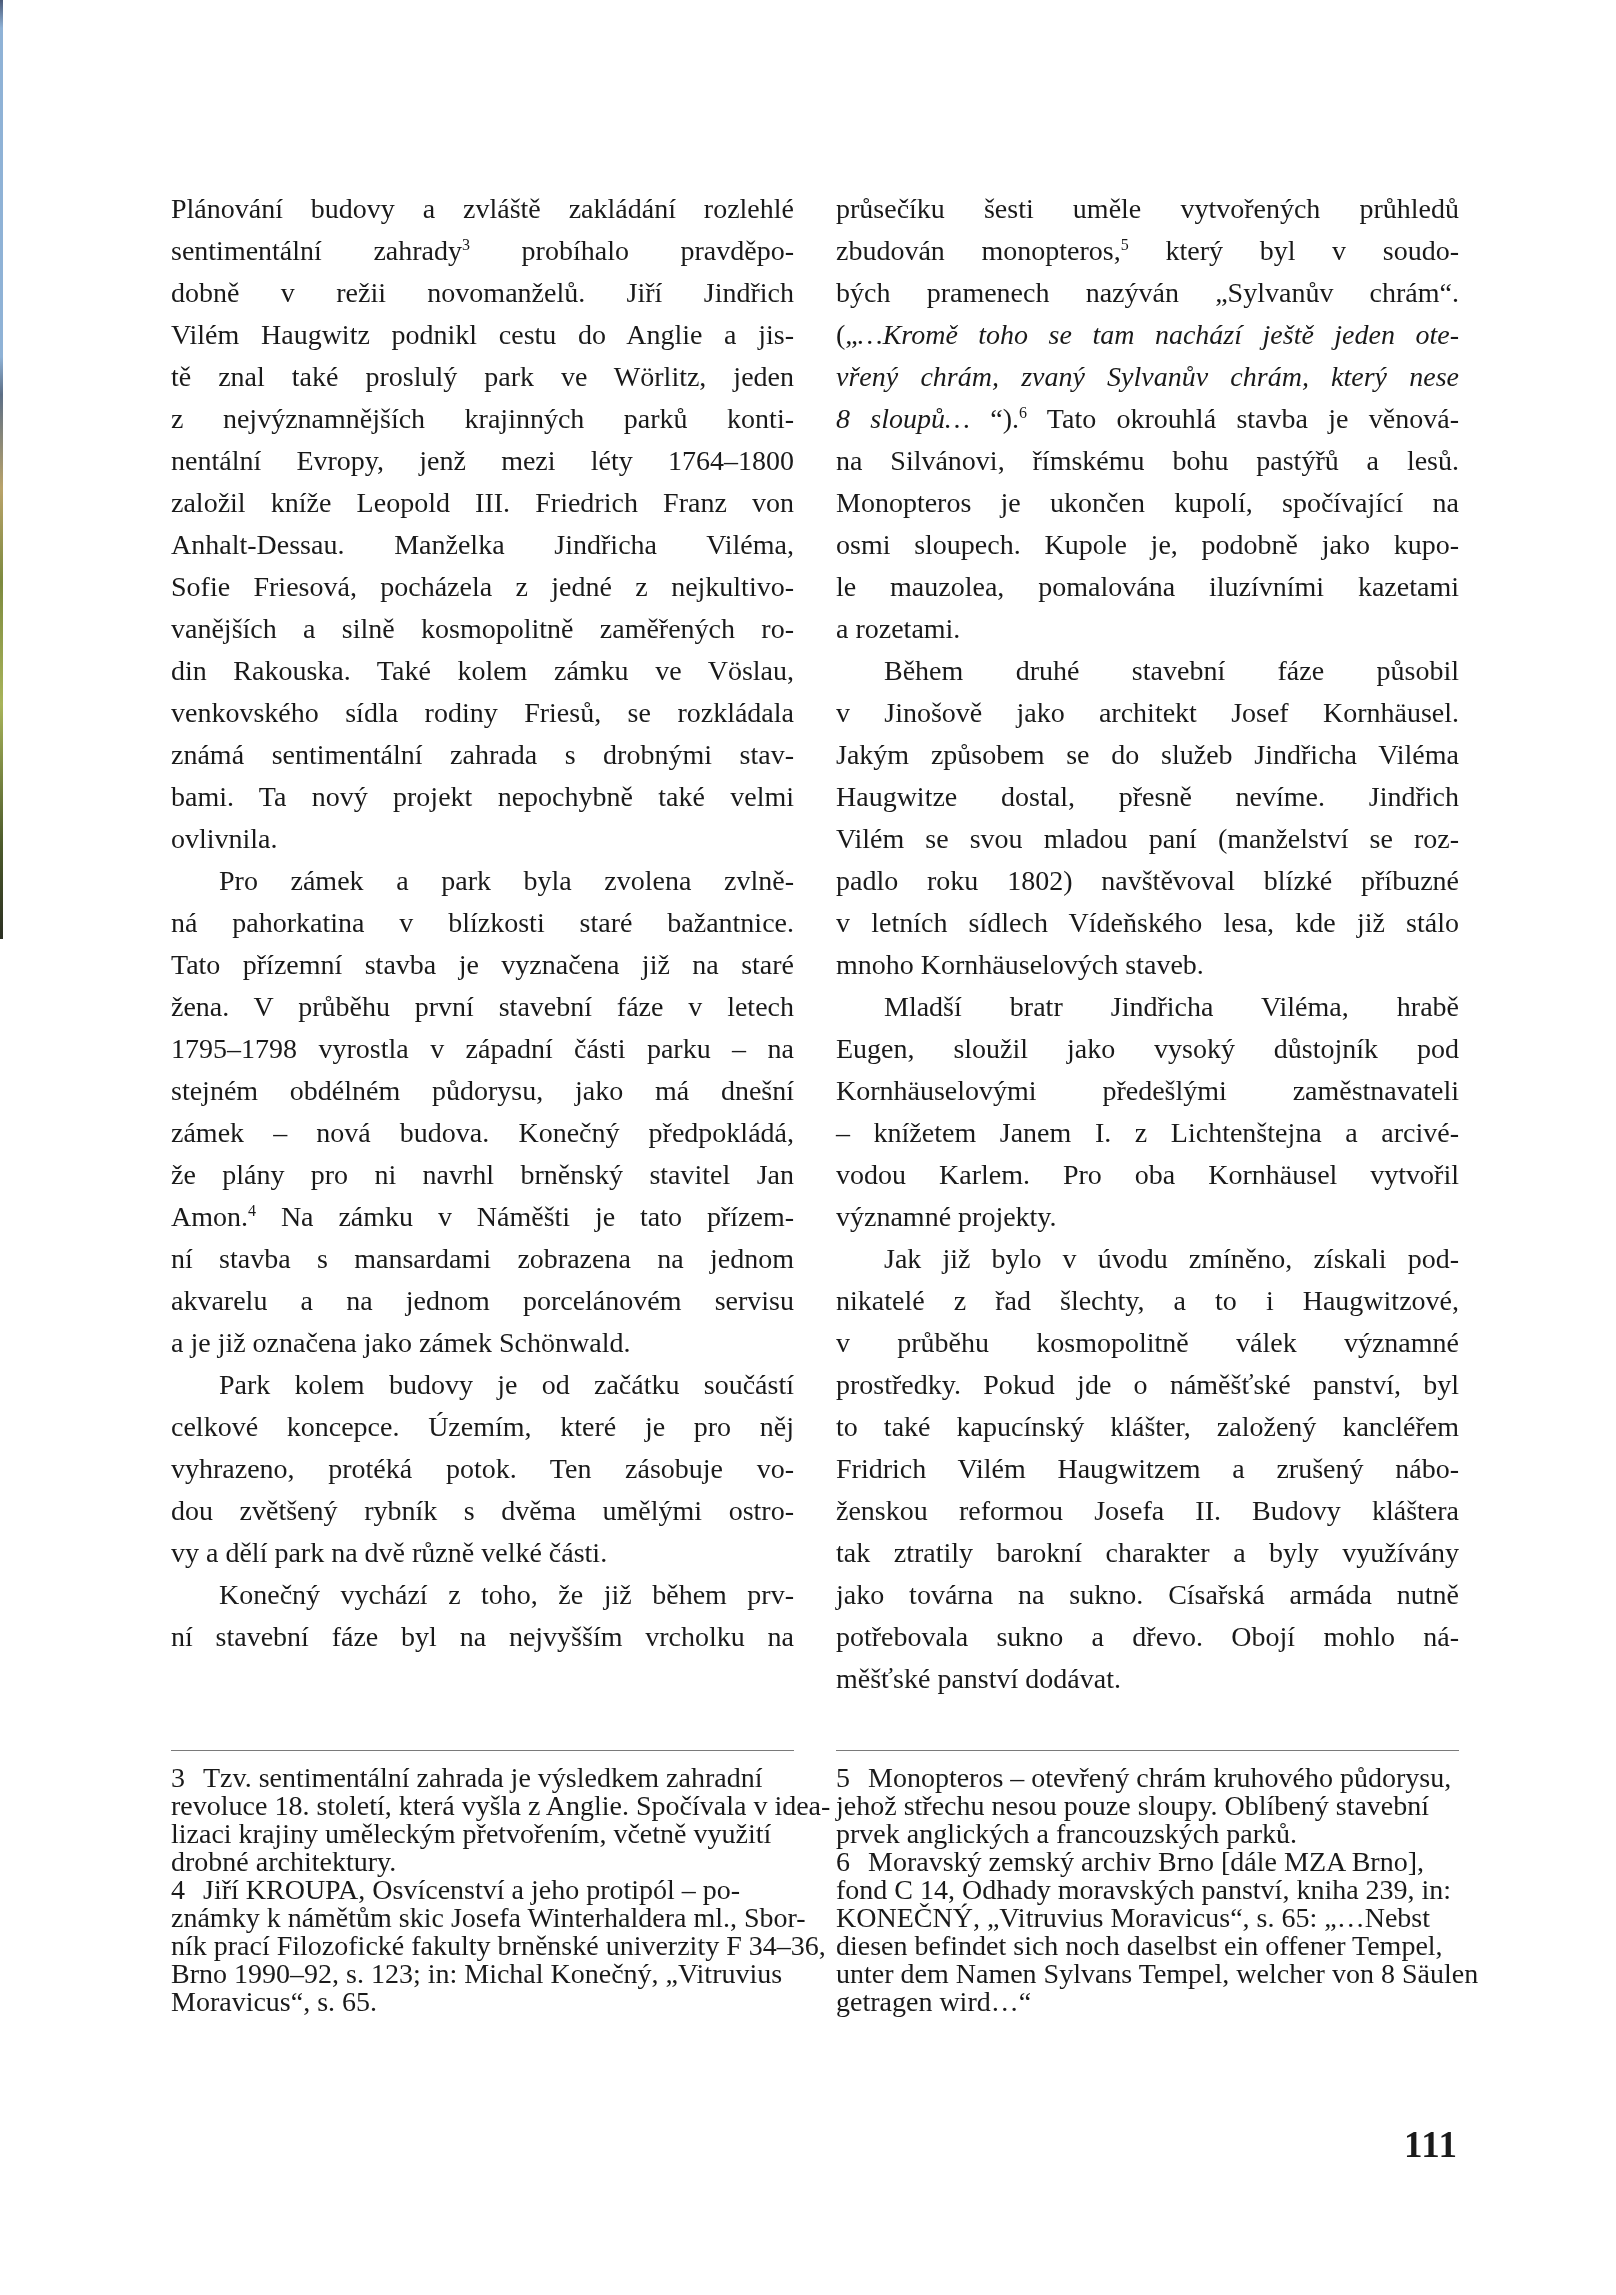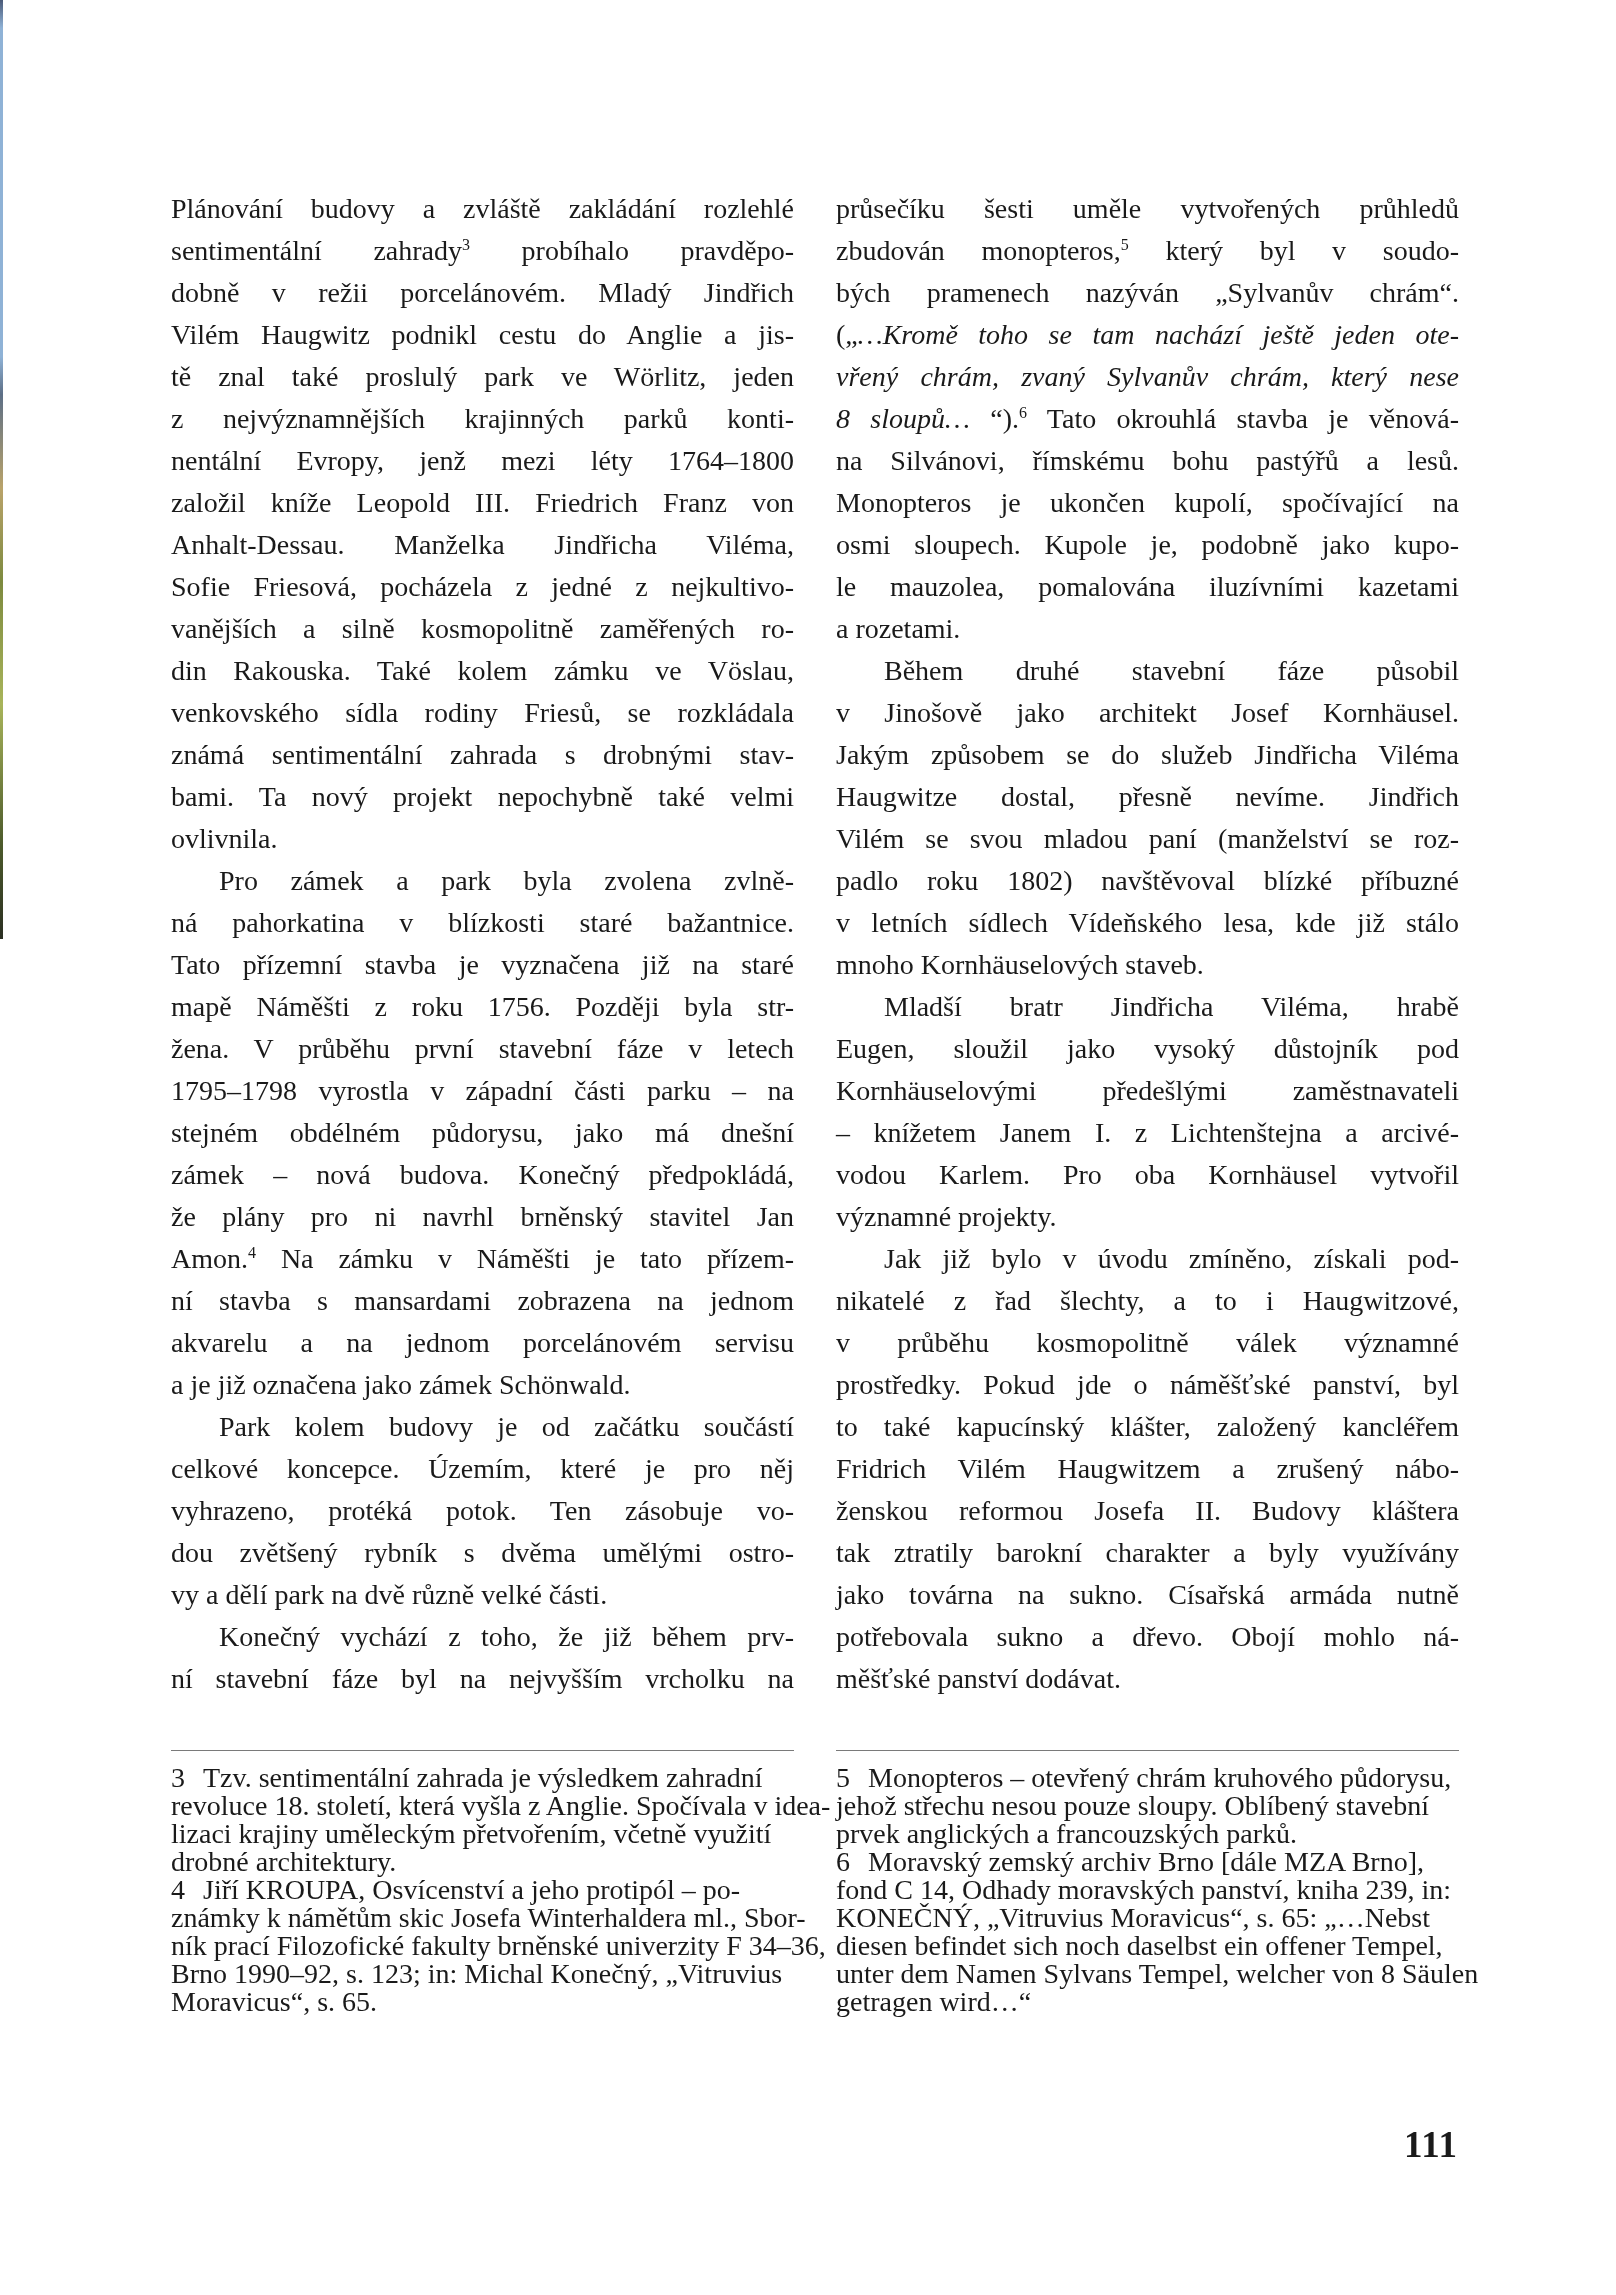"dobně v režii porcelánovém. Mladý" span { text: porcelánovém. Mladý -> novomanželů. Jiří }
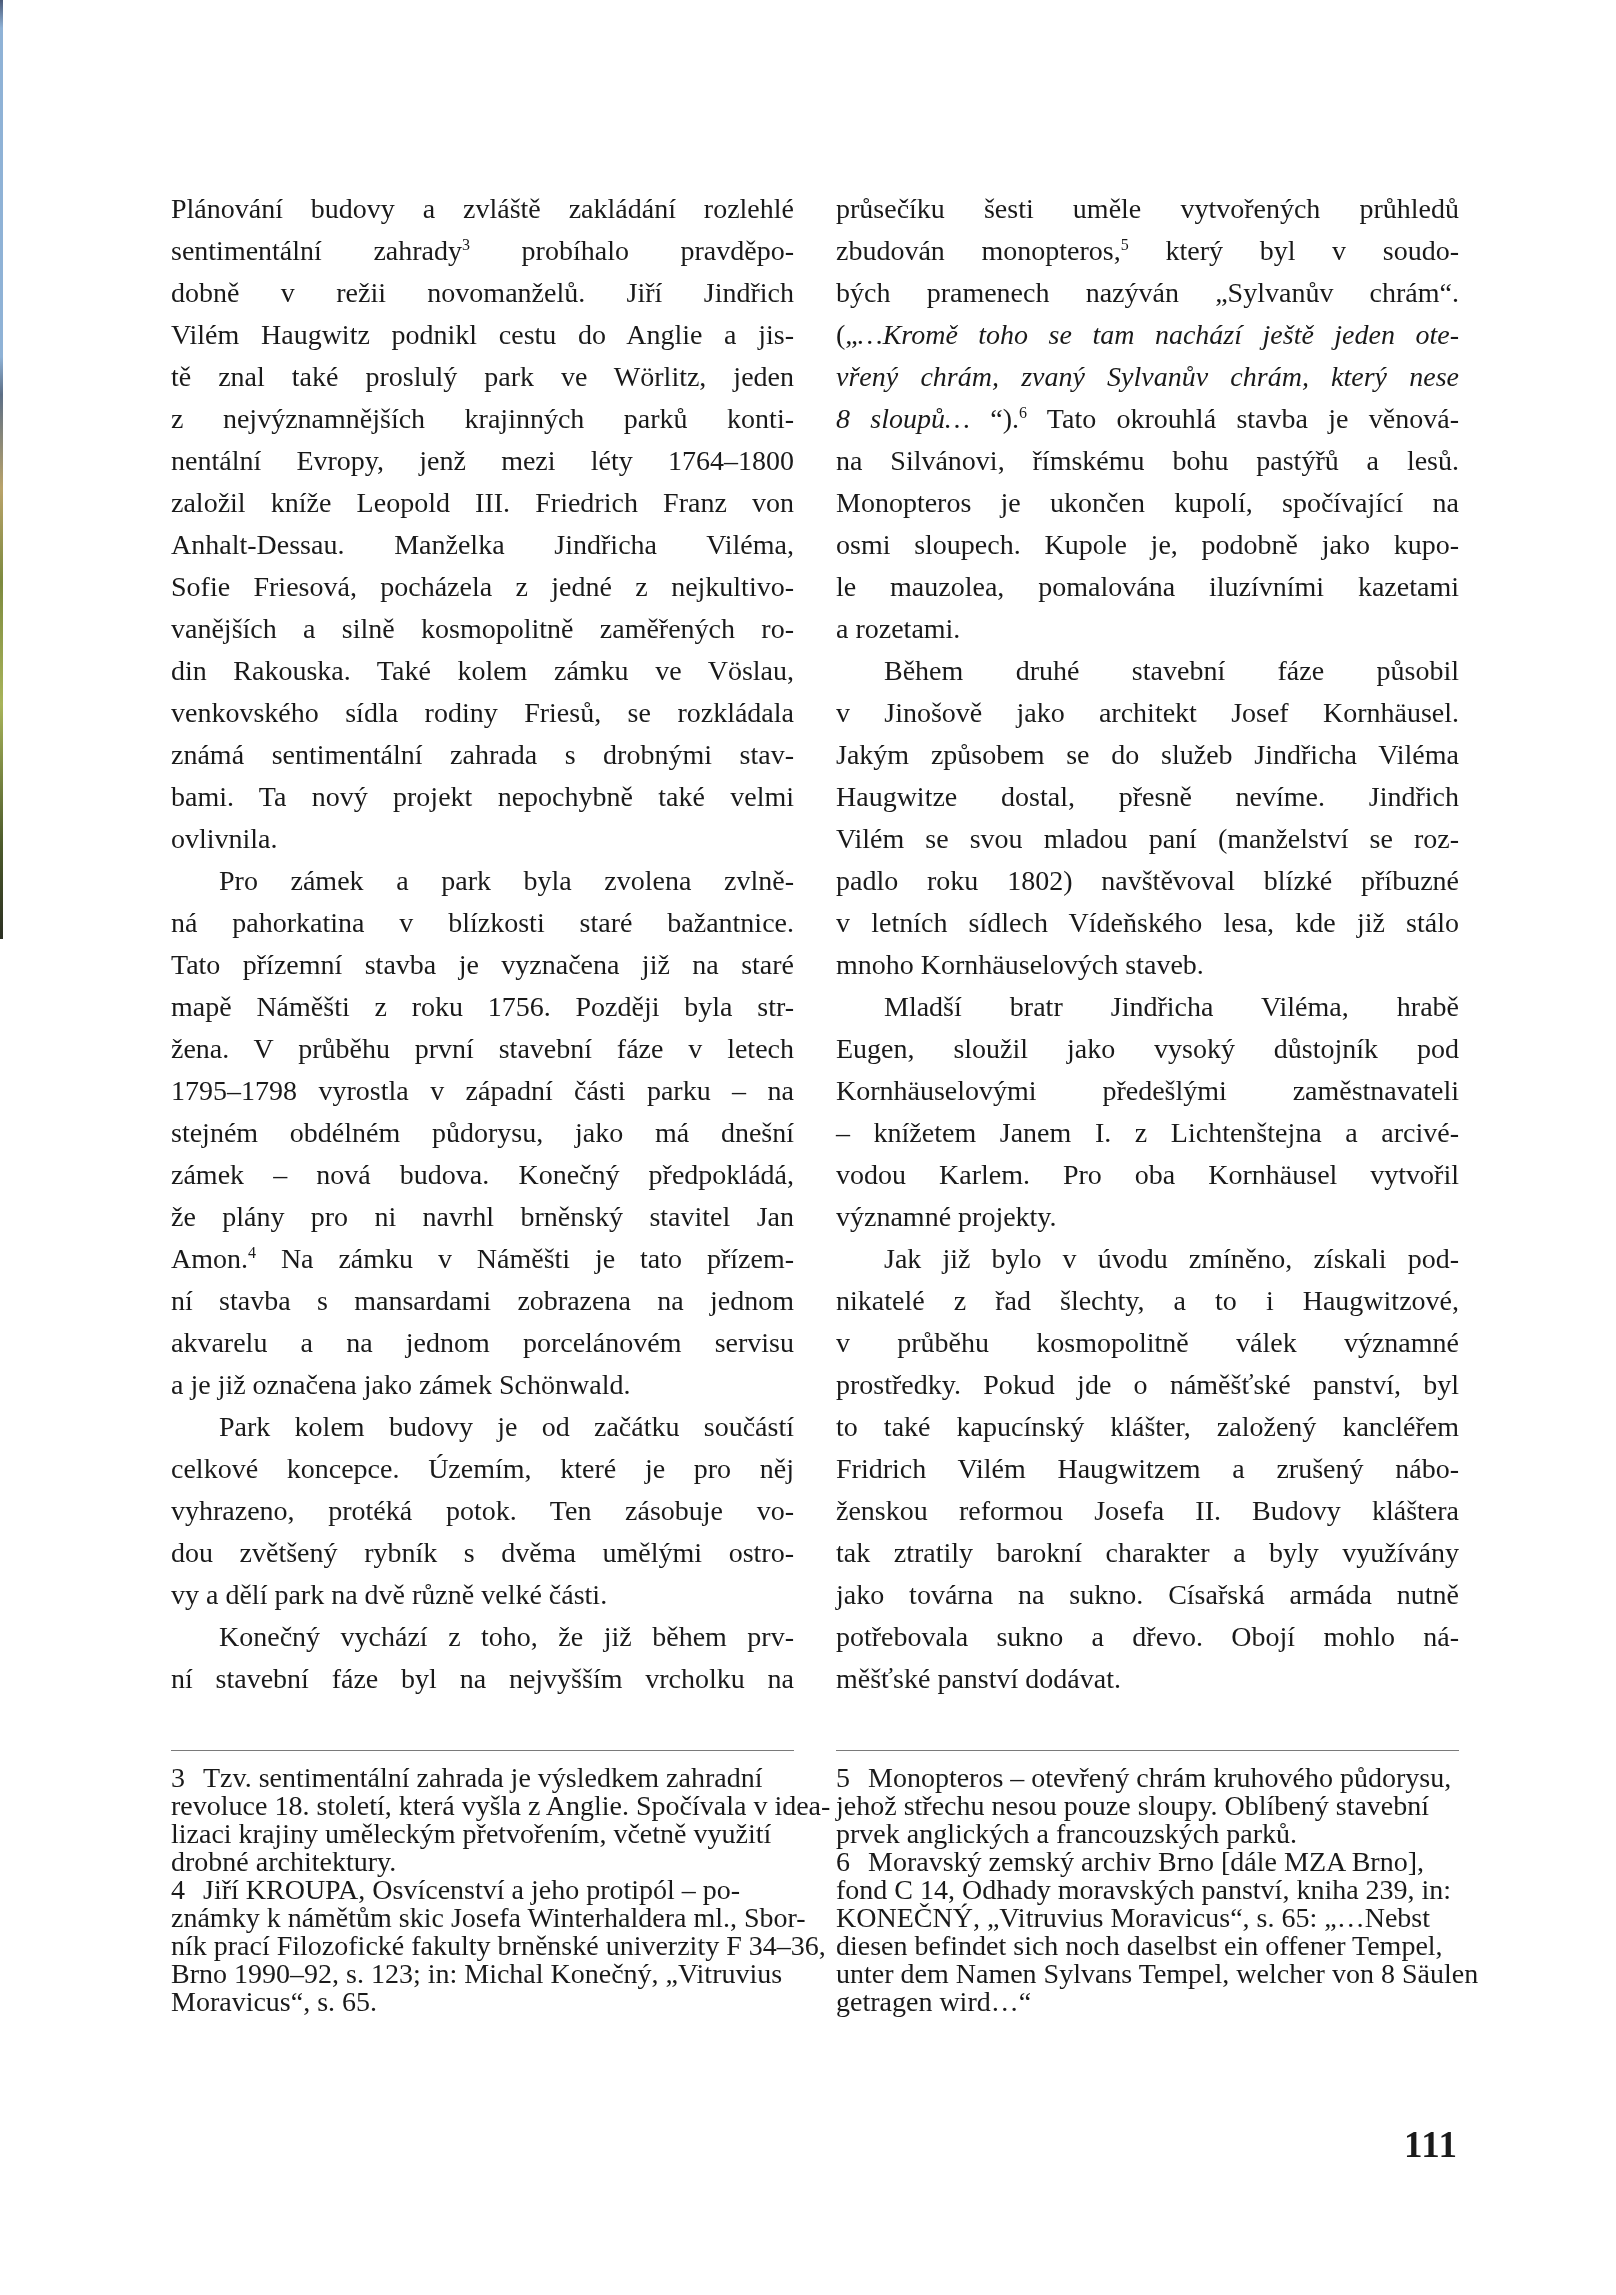"mapě Náměšti z roku 1756." span.line { html: <span><span>mapě Náměšti z roku 1756. Později byla str-</span></span> -> none }
